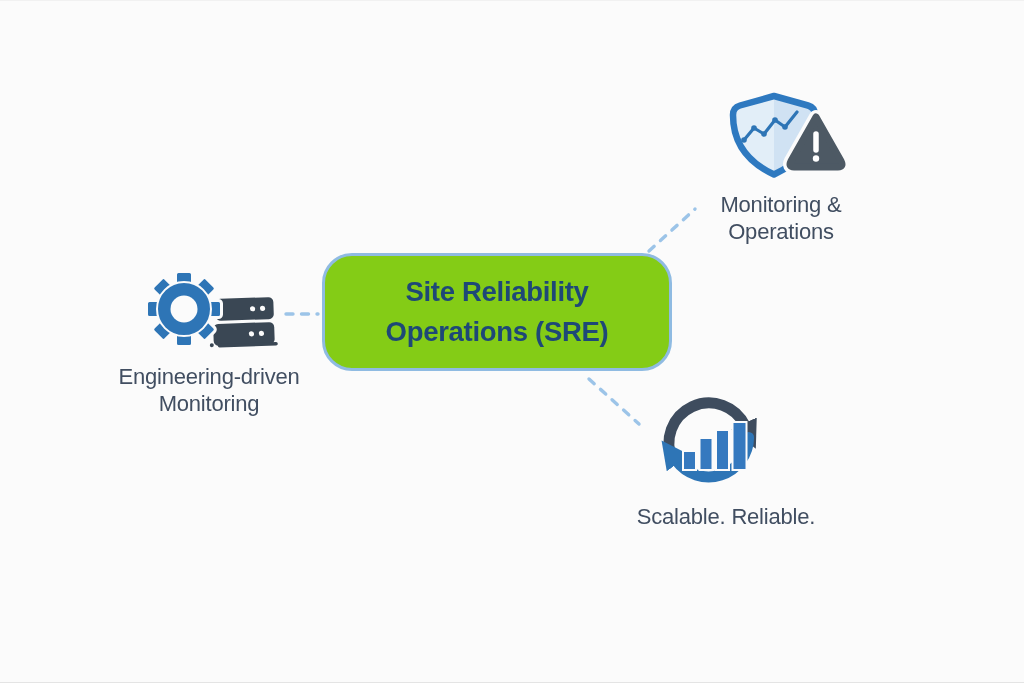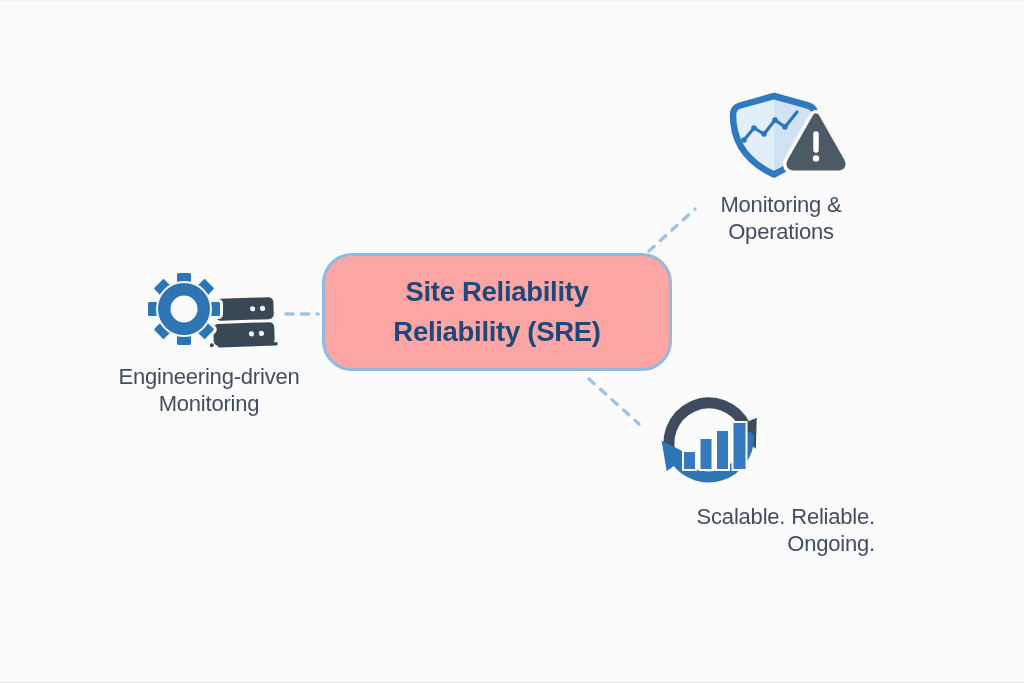"Site Reliability" .center-box { background: #fca5a5 -> #84cc16 }
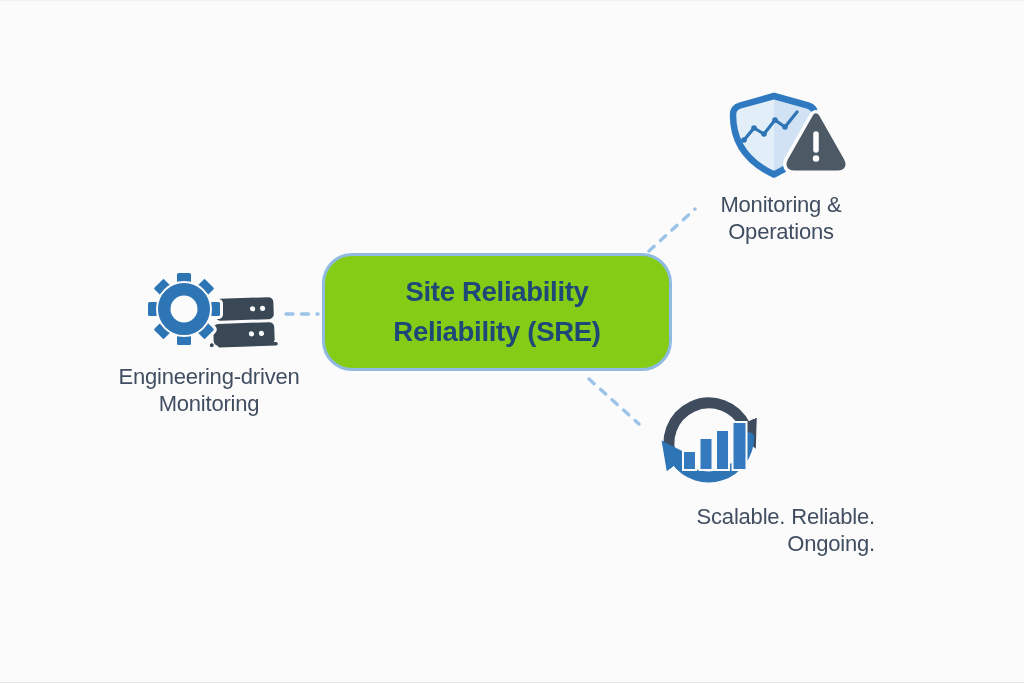"Reliability (SRE)" div.line { text: Reliability -> Operations }
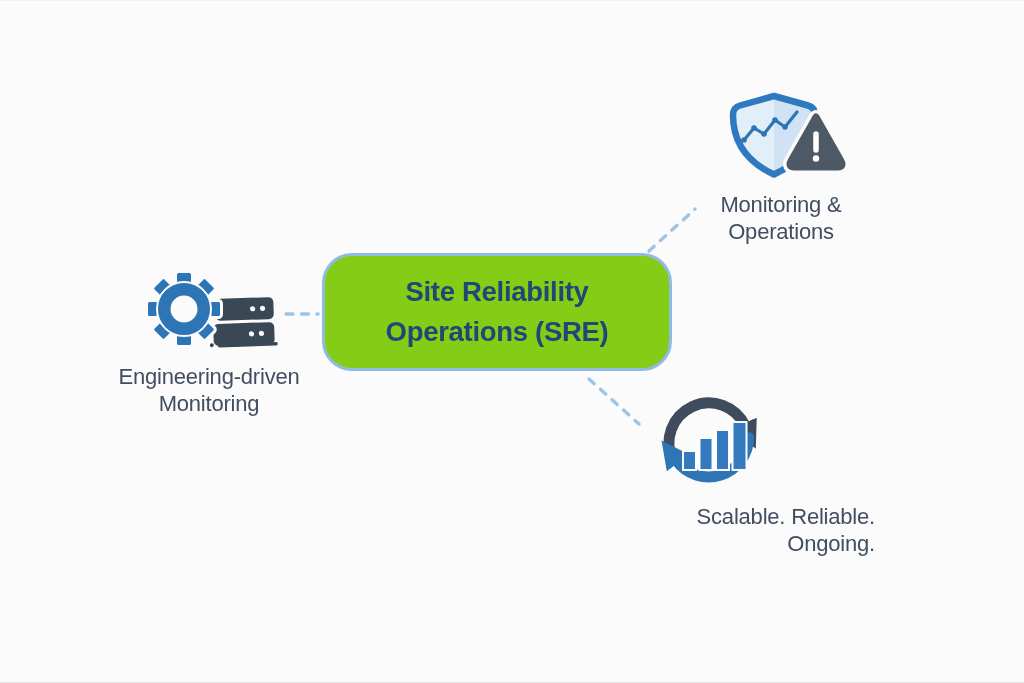"Scalable. Reliable." .label-bottom-right { left: 615px -> 596px; text-align: right -> none }
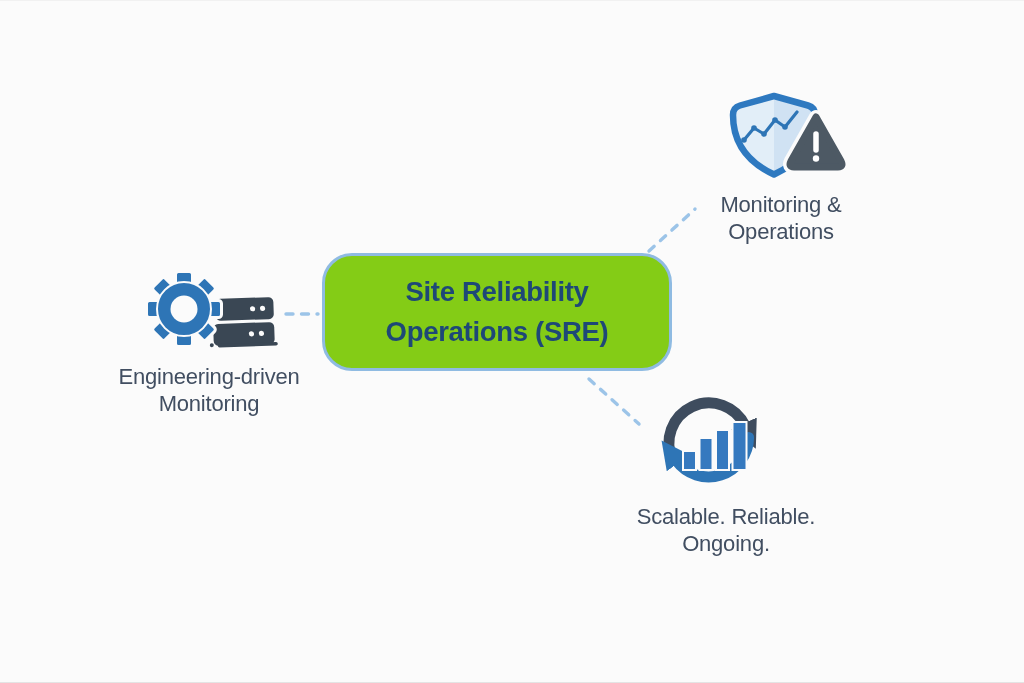"Ongoing." div.line { html: <div>Ongoing.</div> -> none }
